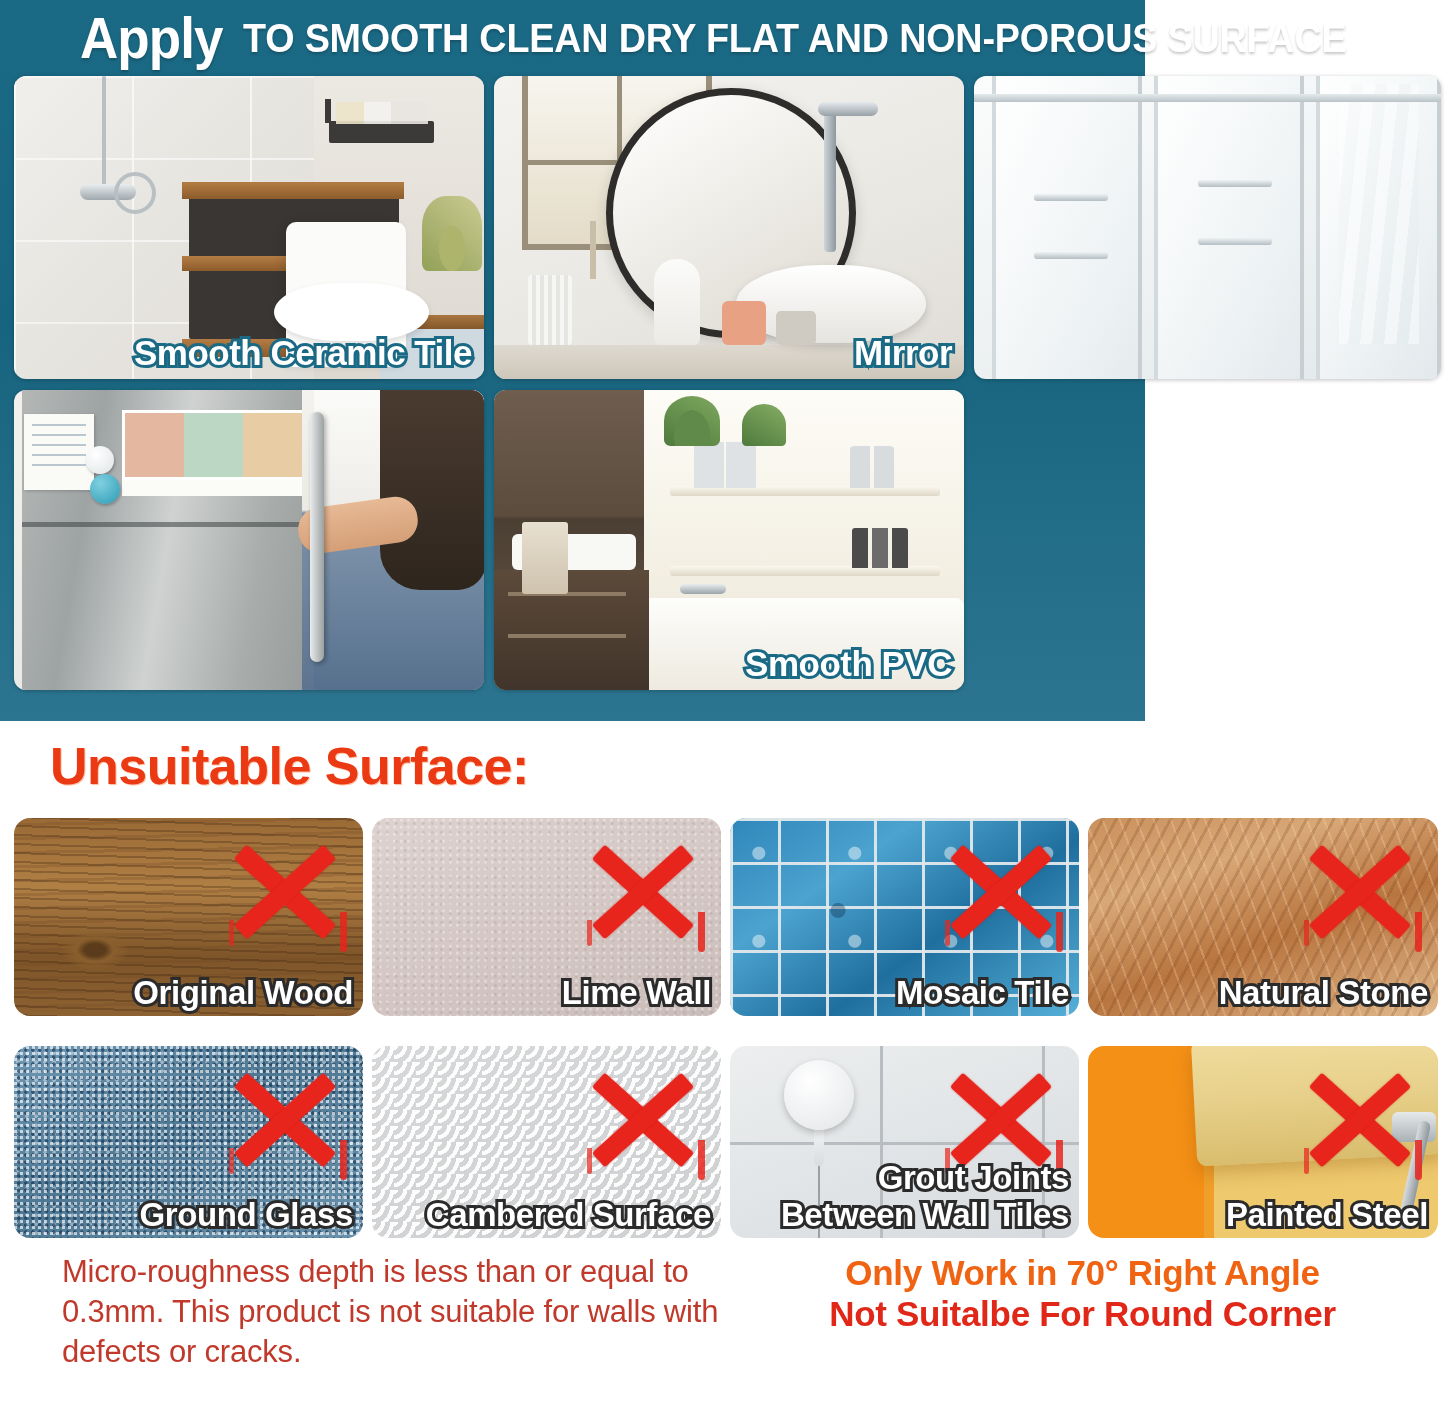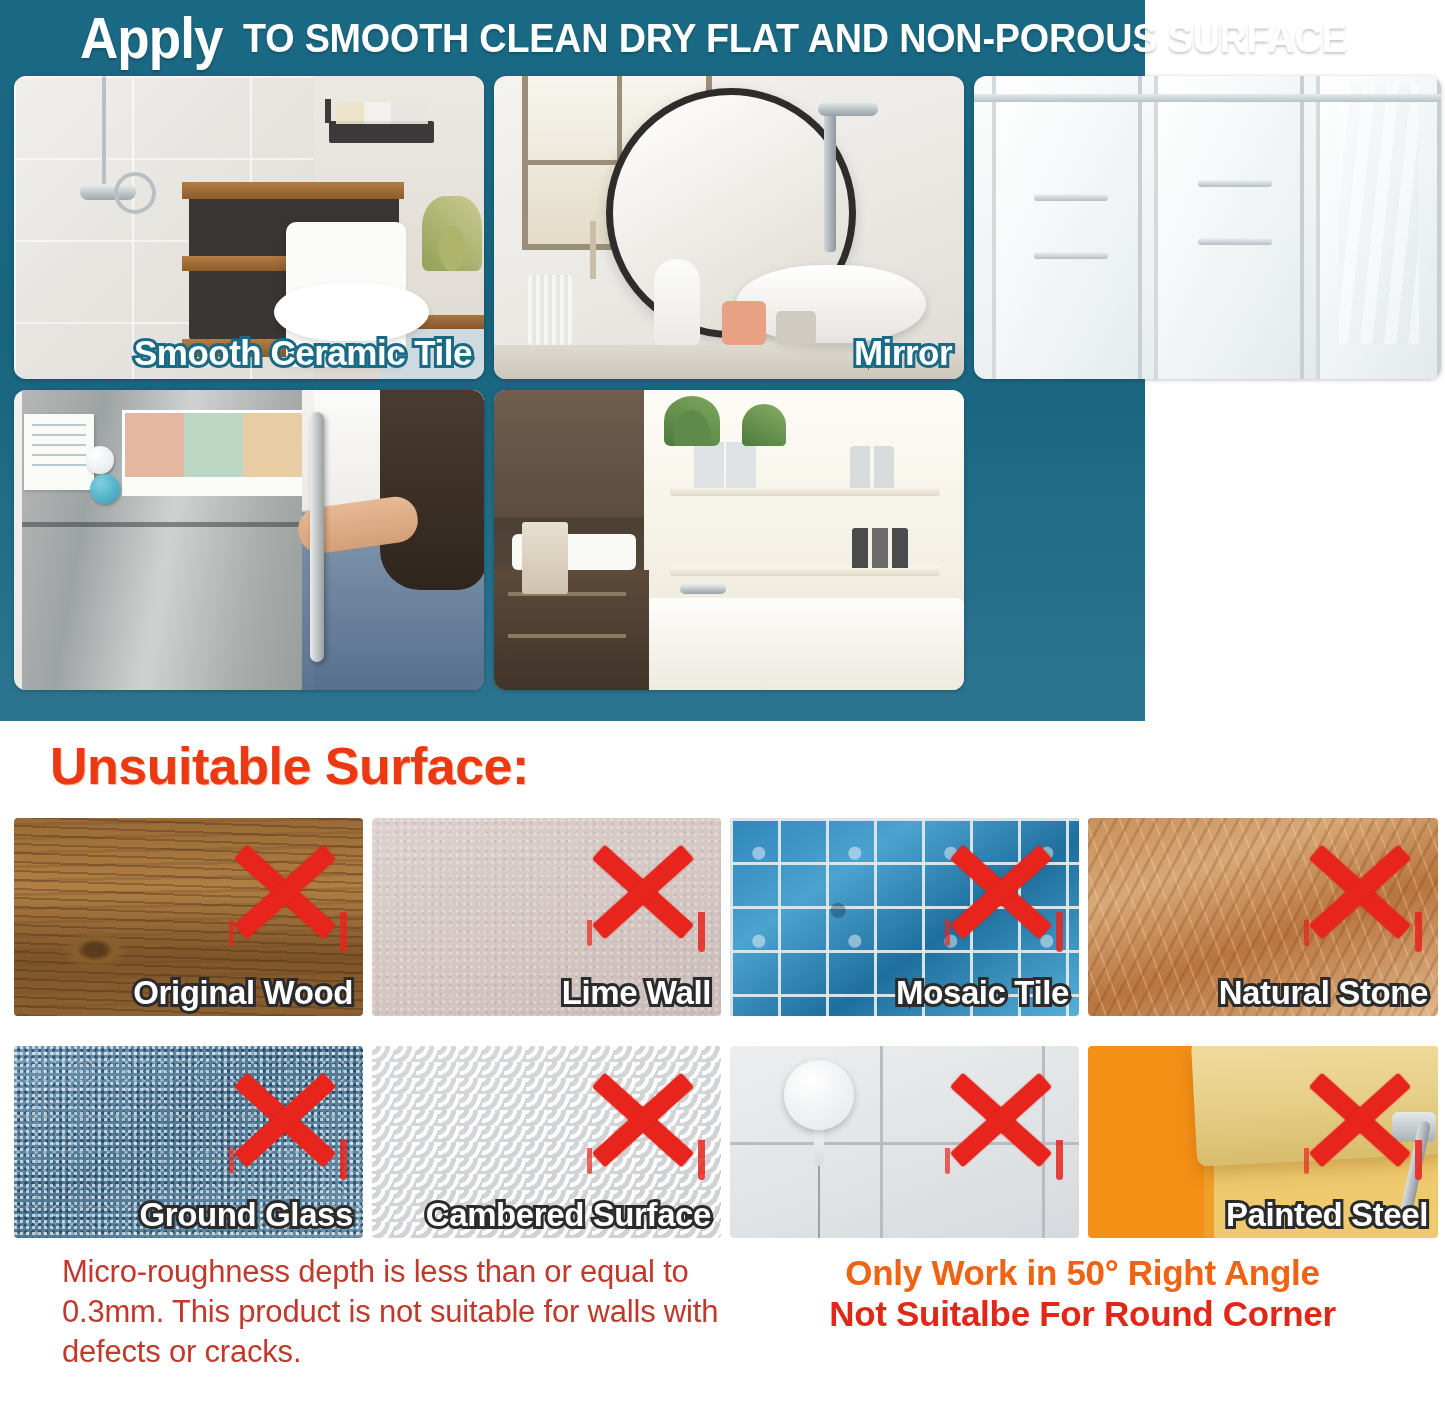"Smooth PVC" div.cell-label { html: none -> <div>Smooth PVC</div> }
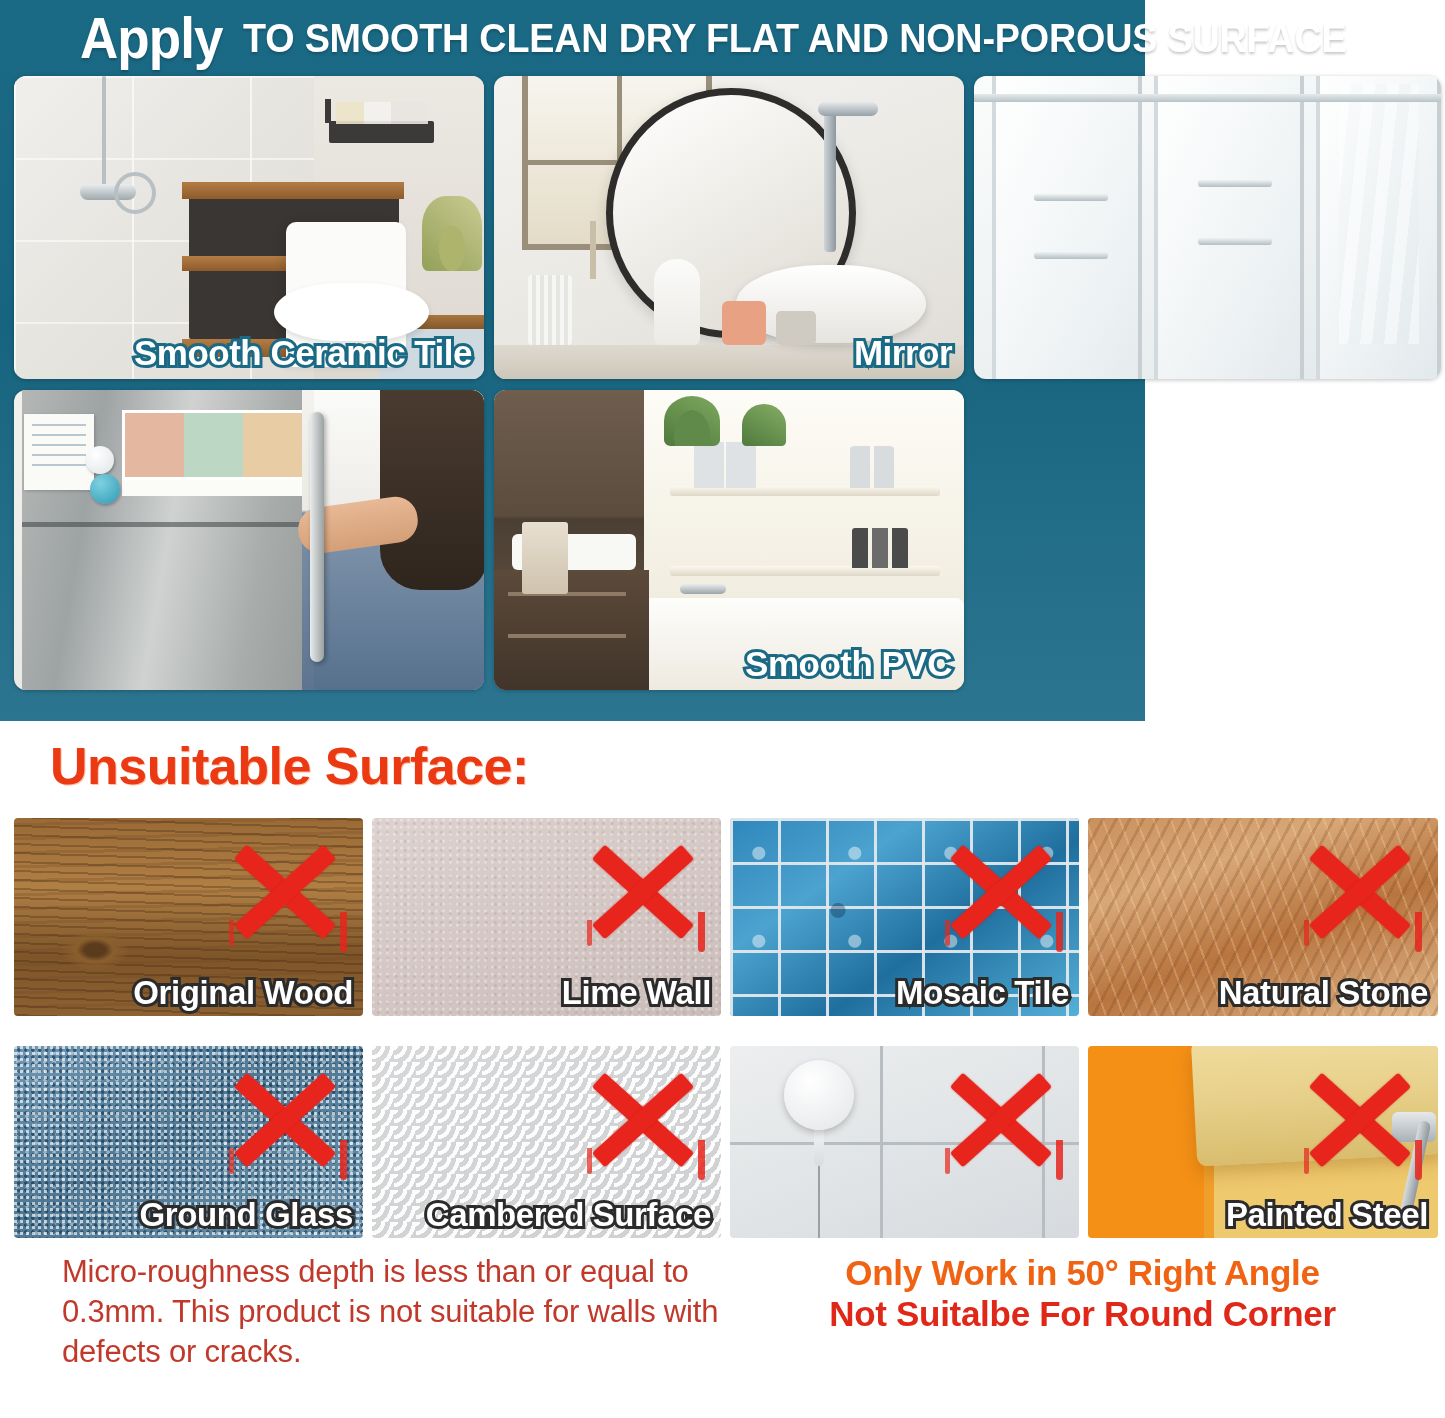"Original Wood" .ucell { border-radius: 4px -> 16px }
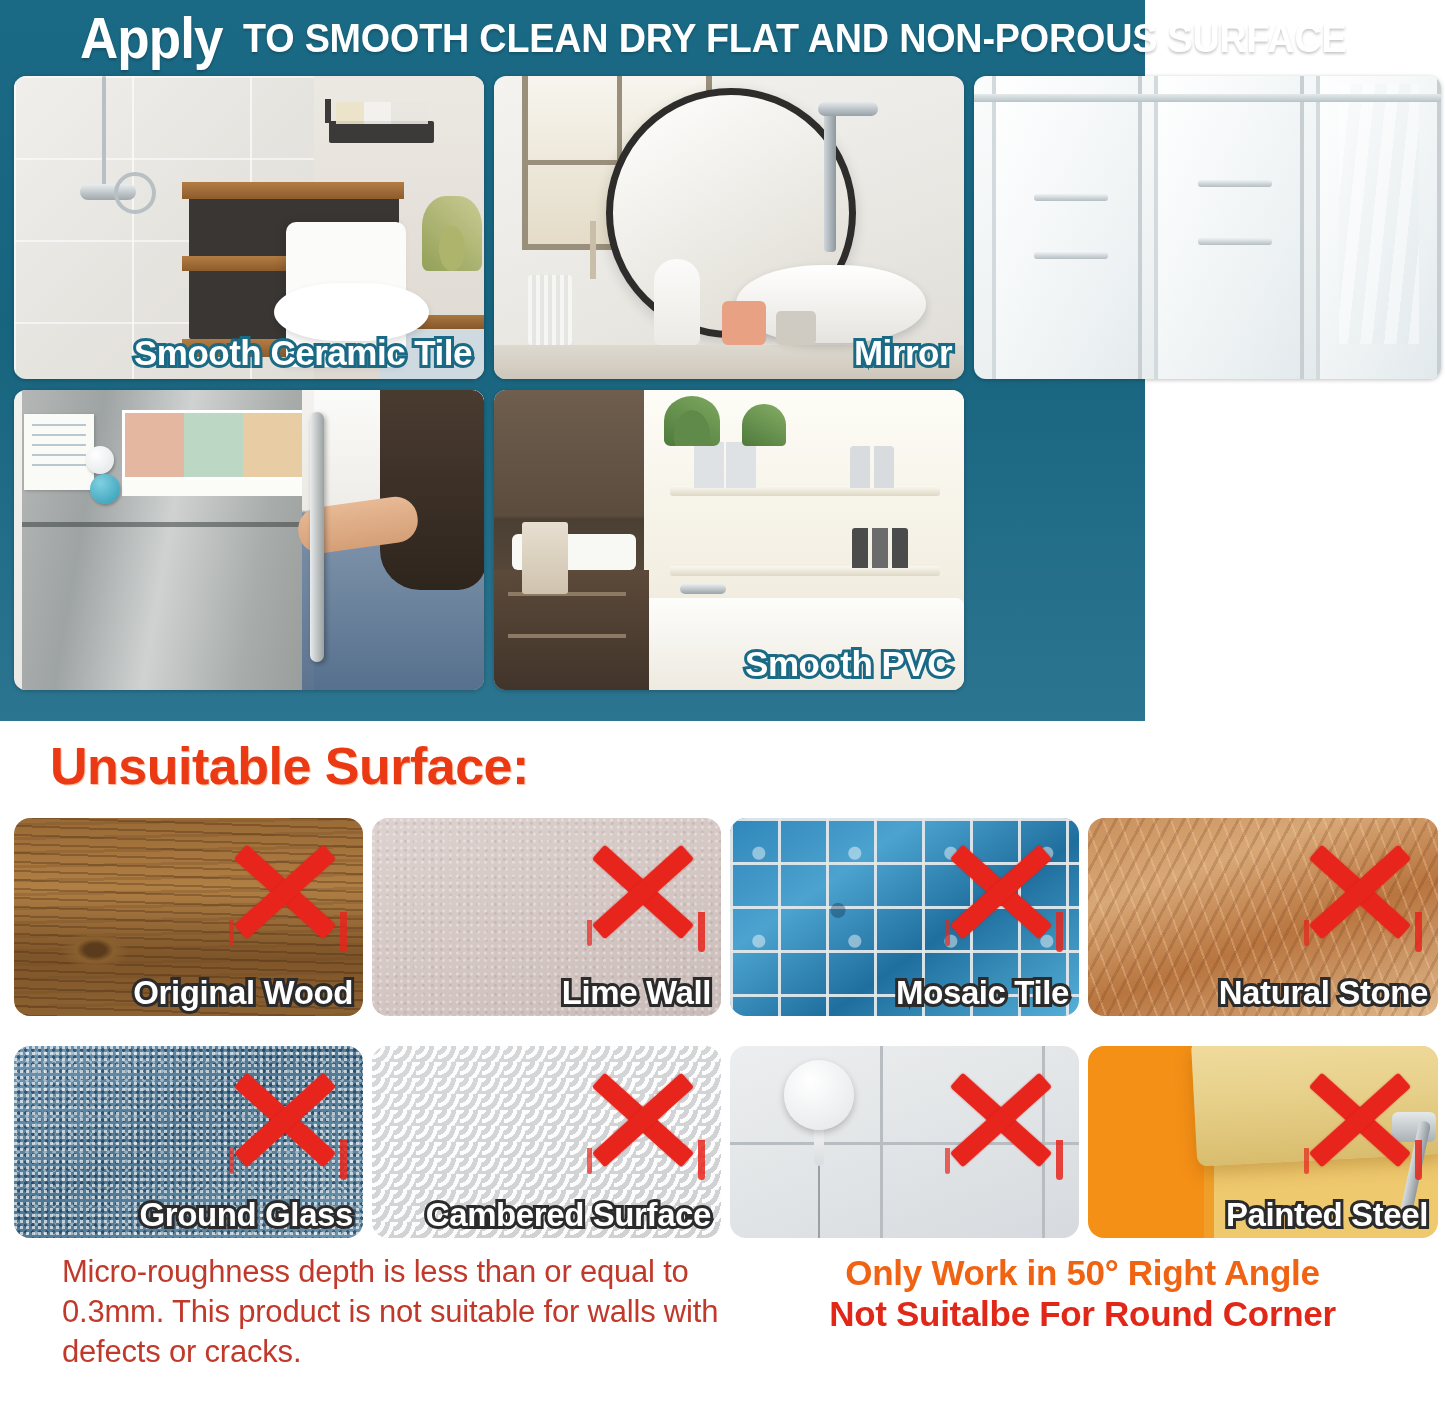"Grout Joints" div.ulabel { html: none -> <div>Grout Joints<br>Between Wall Tiles</div> }
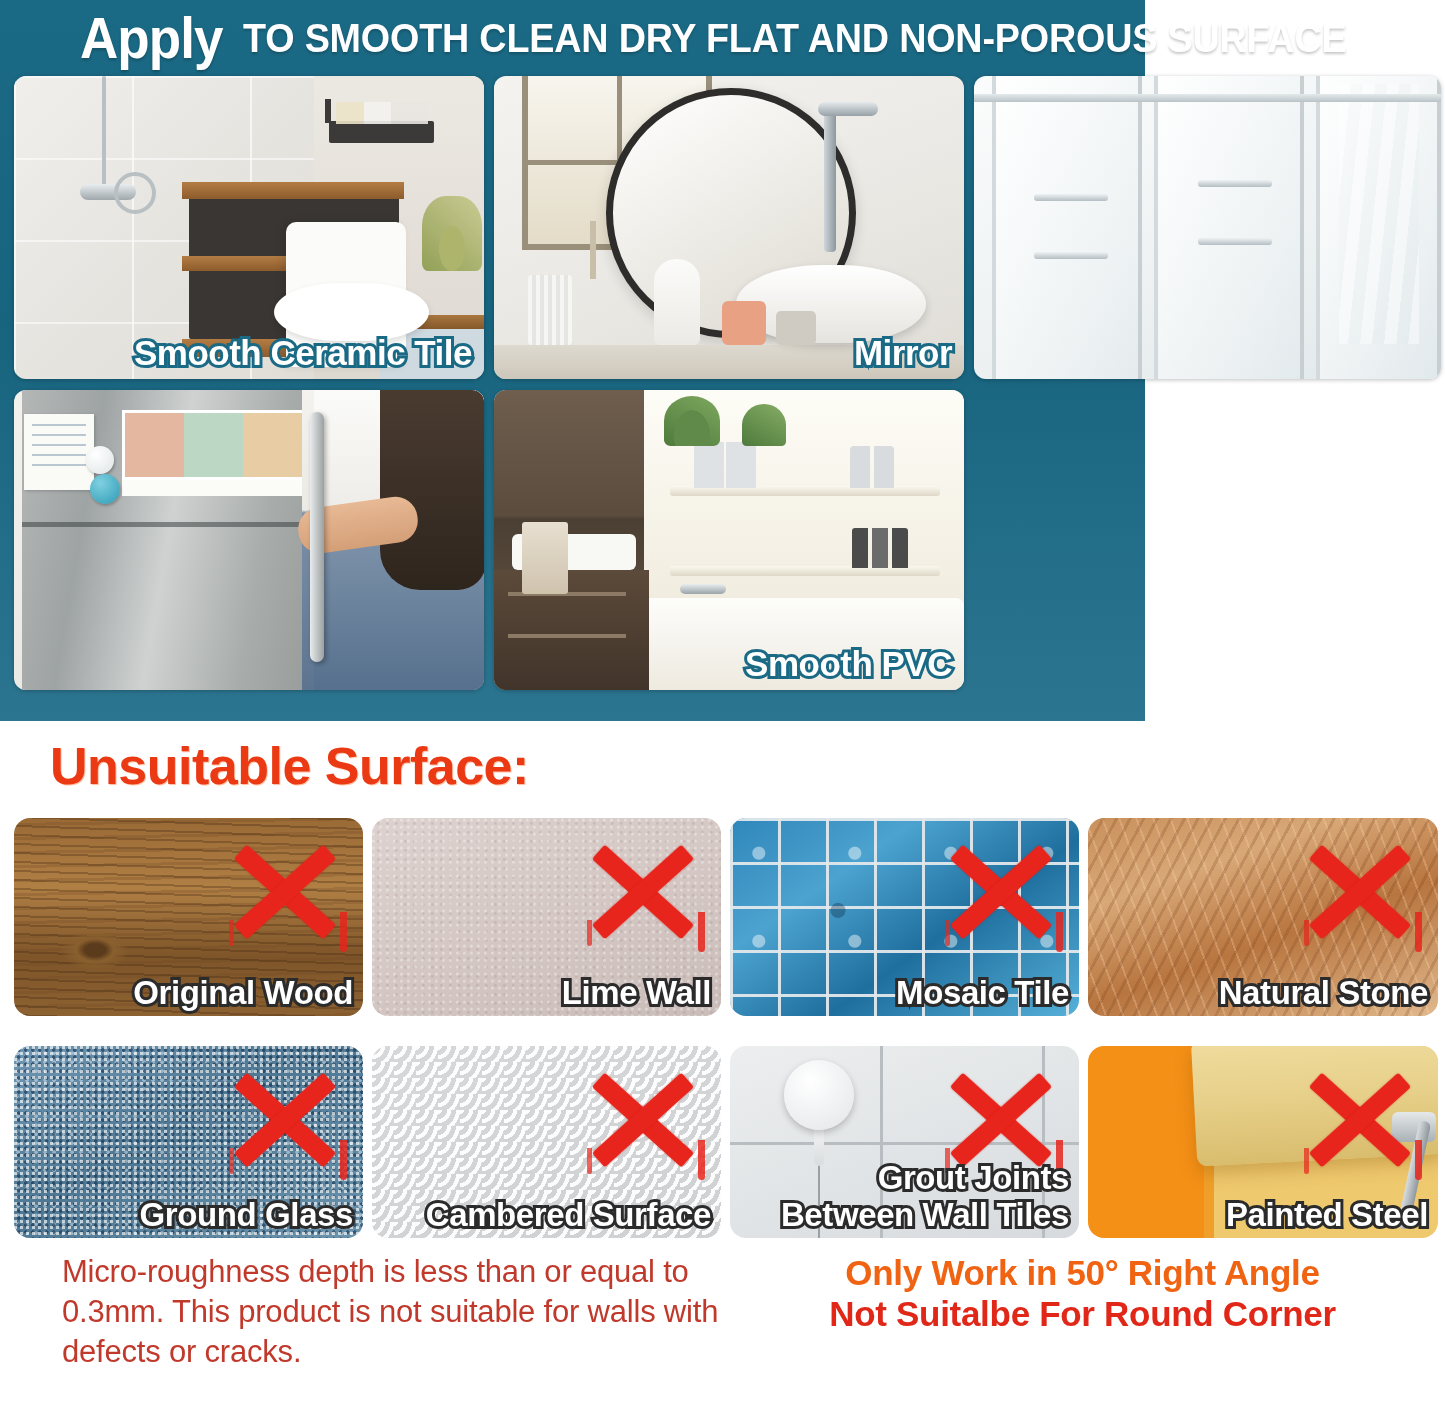"50° Right Angle" b { text: 50 -> 70 }
